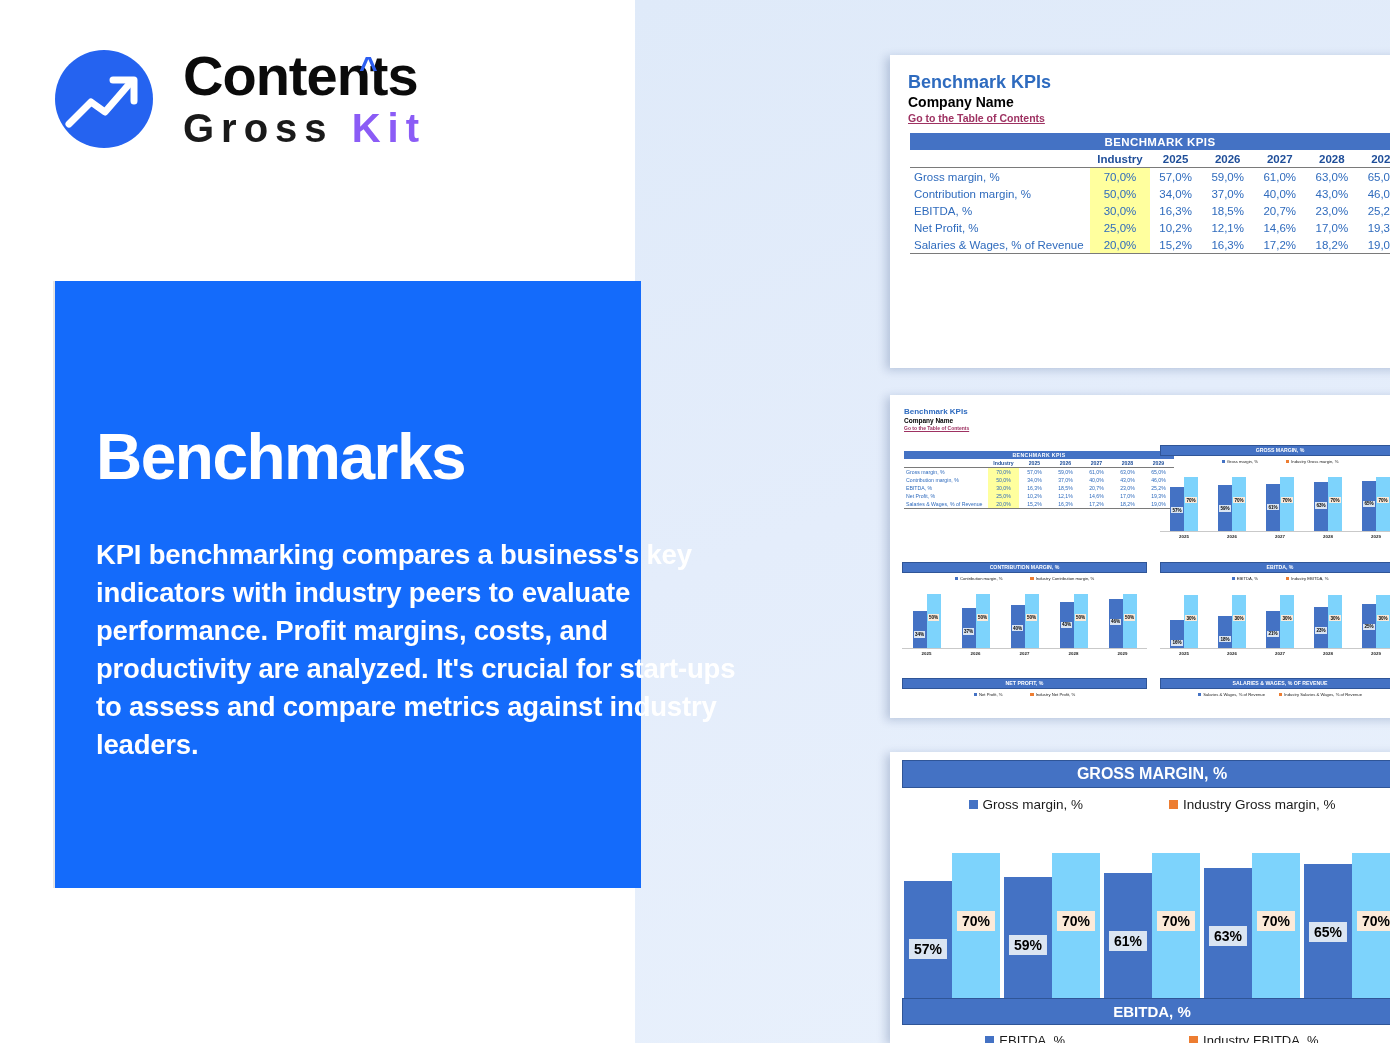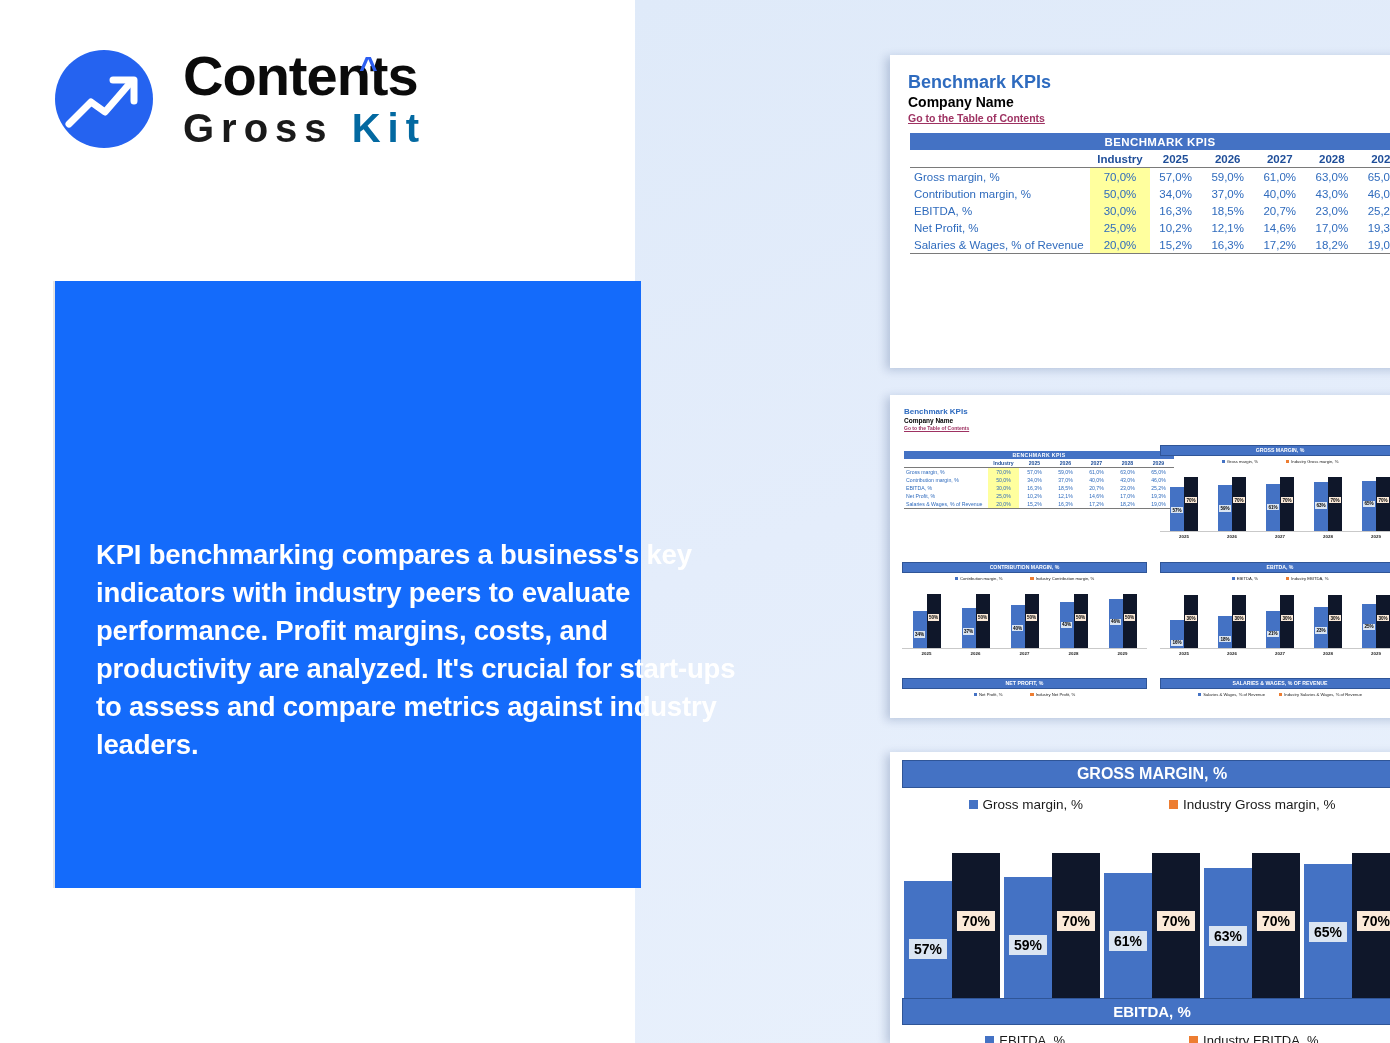"Kit" #logo-line2 .kit { color: #0369a1 -> #8b5cf6 }
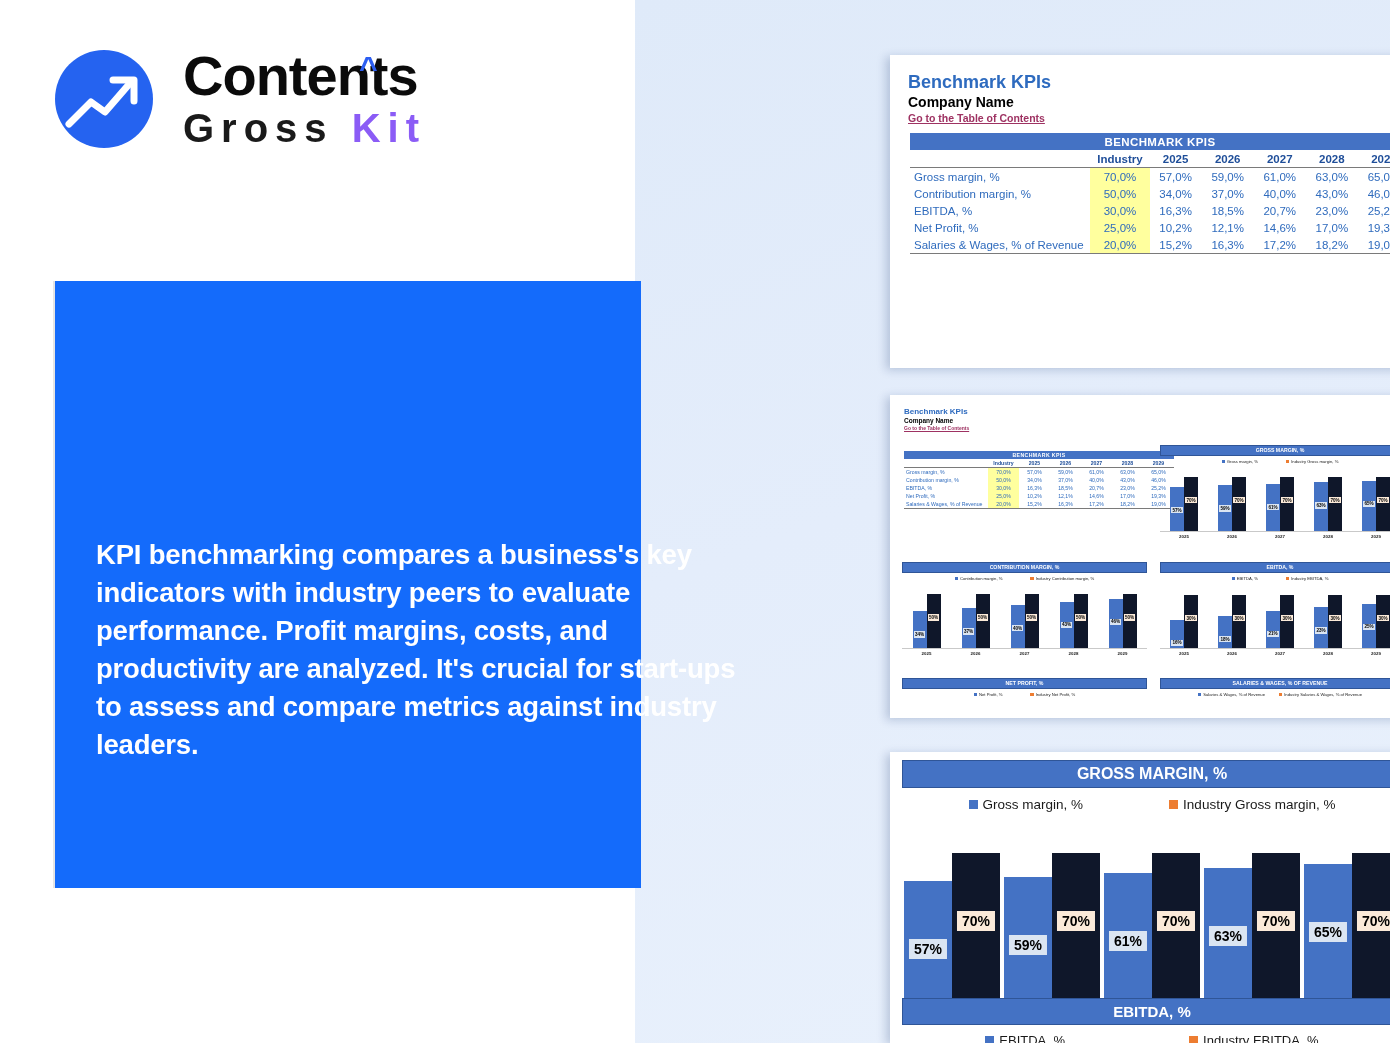"Benchmarks" div { html: none -> <div>Benchmarks</div> }
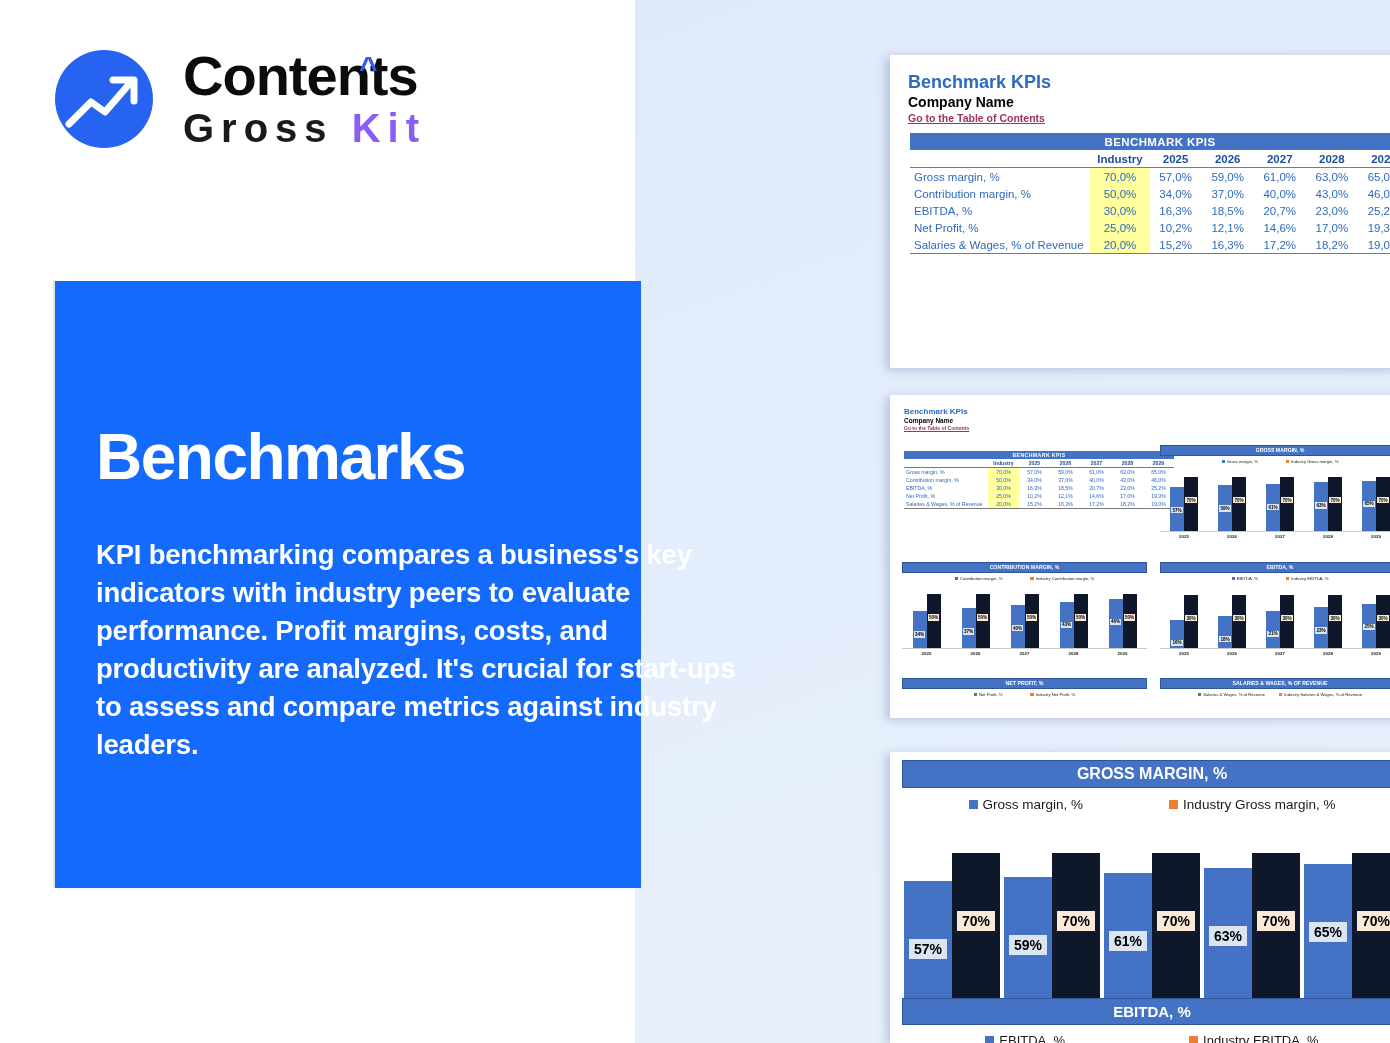"70%" .bar.orange { background: #0f172a -> #7dd3fc }
